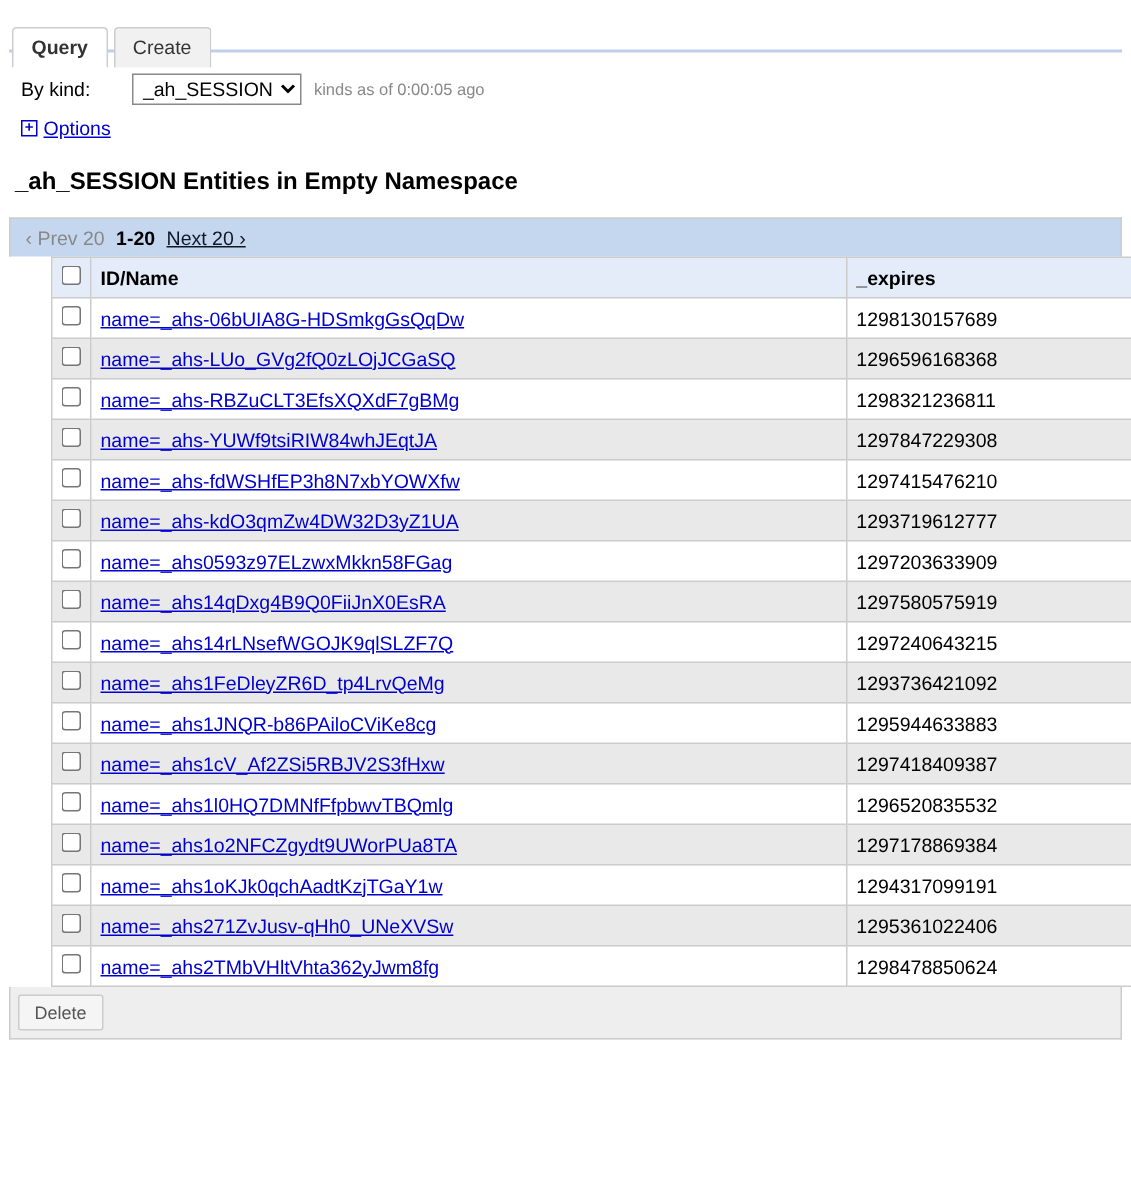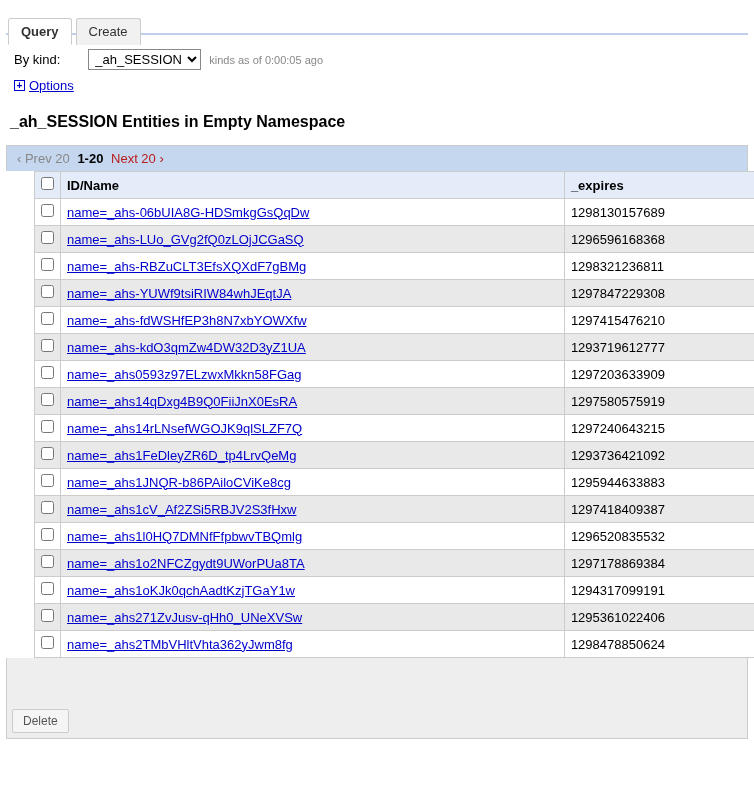"Next 20 ›" .next-link { color: #b91c1c -> #0f172a; text-decoration: none -> underline }
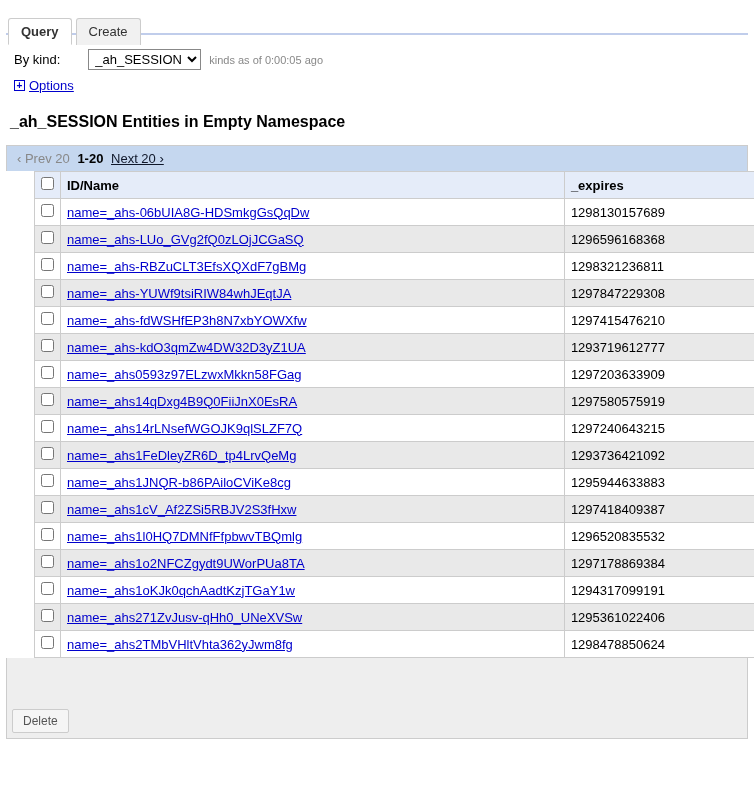"Delete" .delete-btn { margin-top: 46px -> none }
